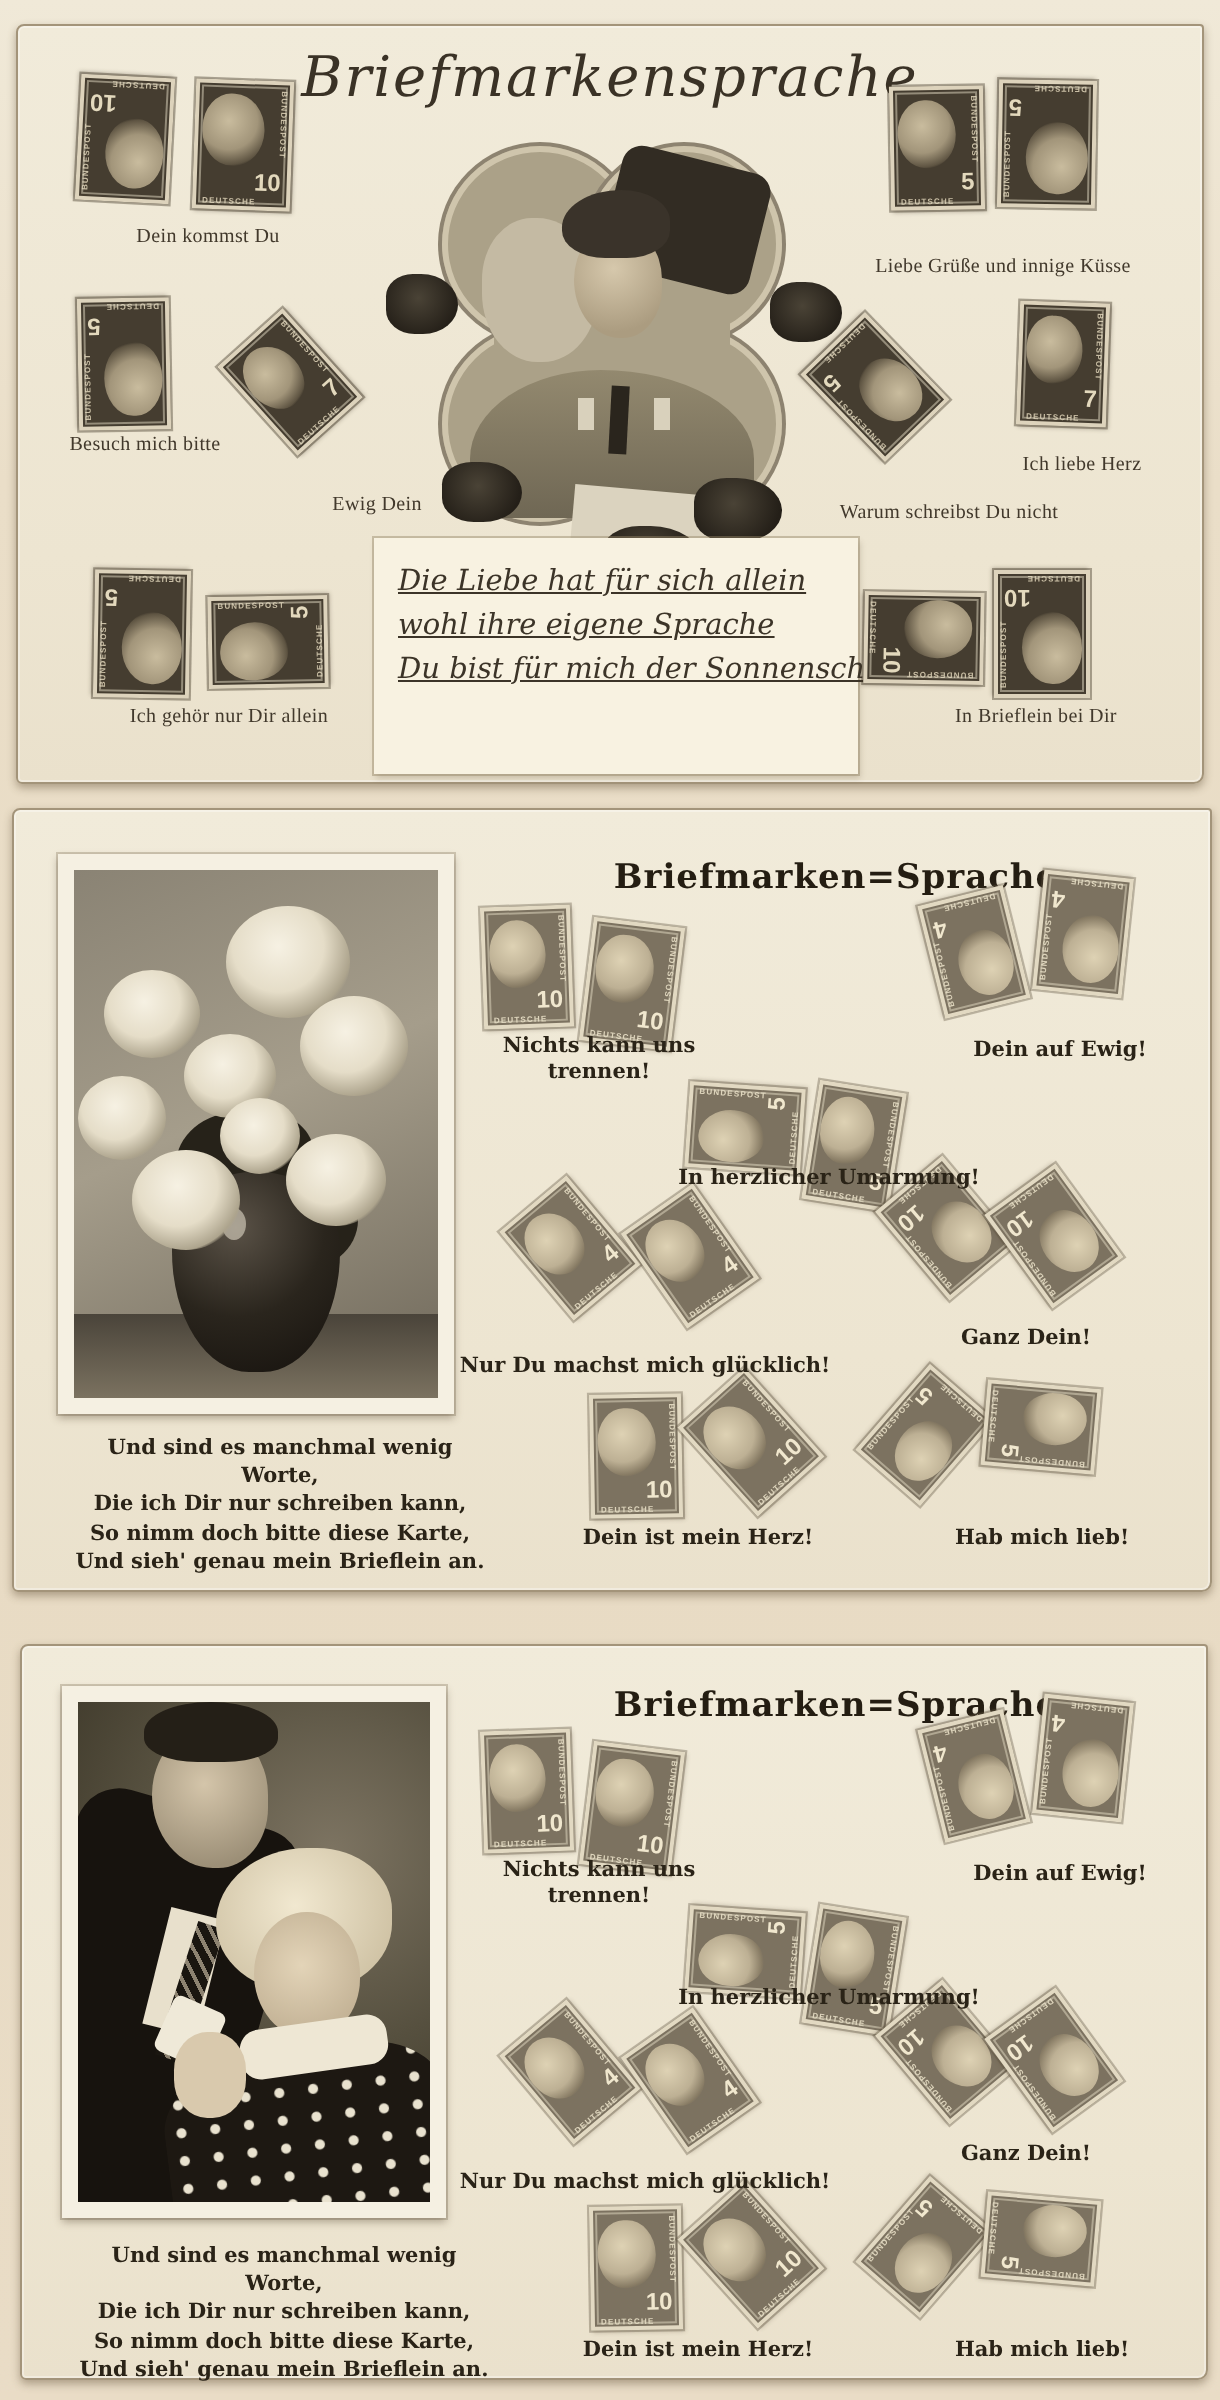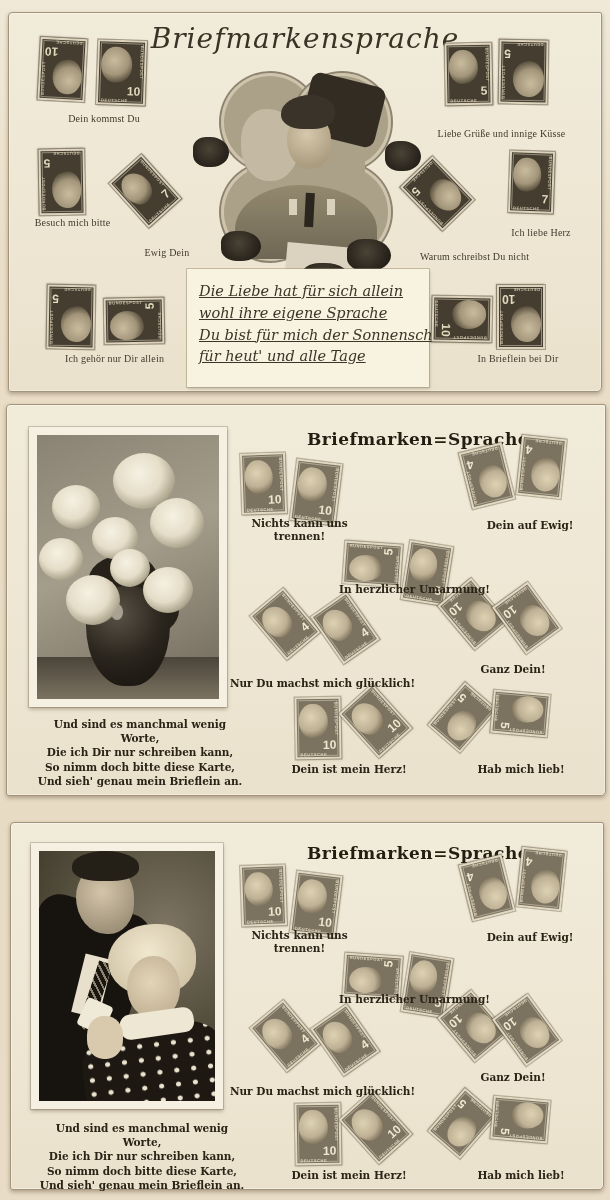"Ewig Dein" div.cap { left: 103px -> 92px; text-align: none -> right }
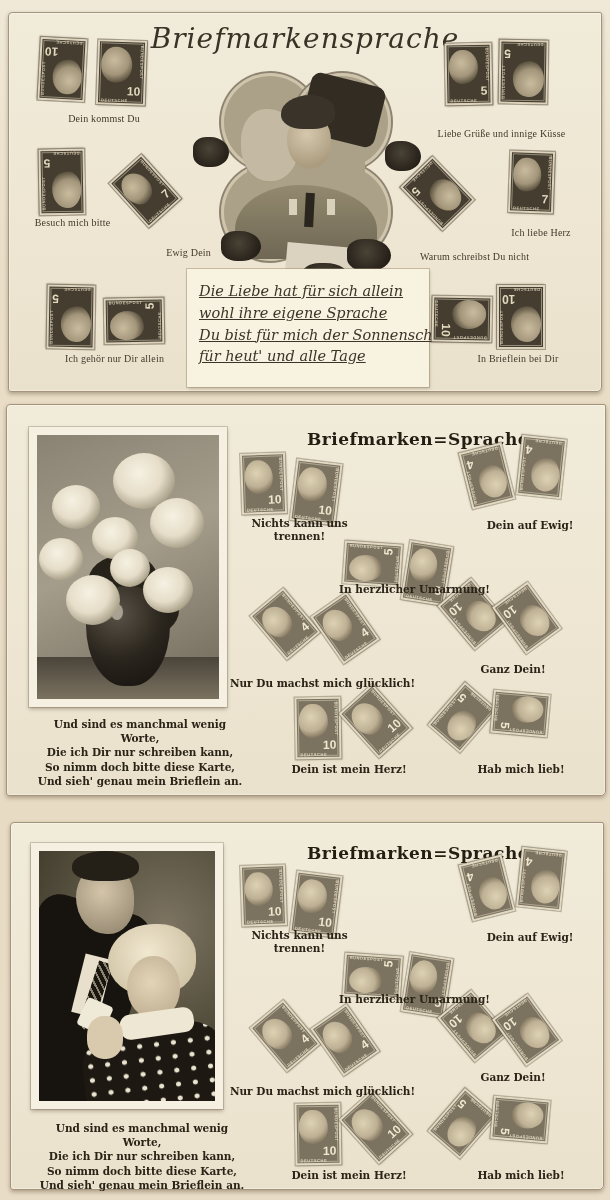"für heut' und alle Tage" div { html: <div>für heut' und alle Tage</div> -> none }
